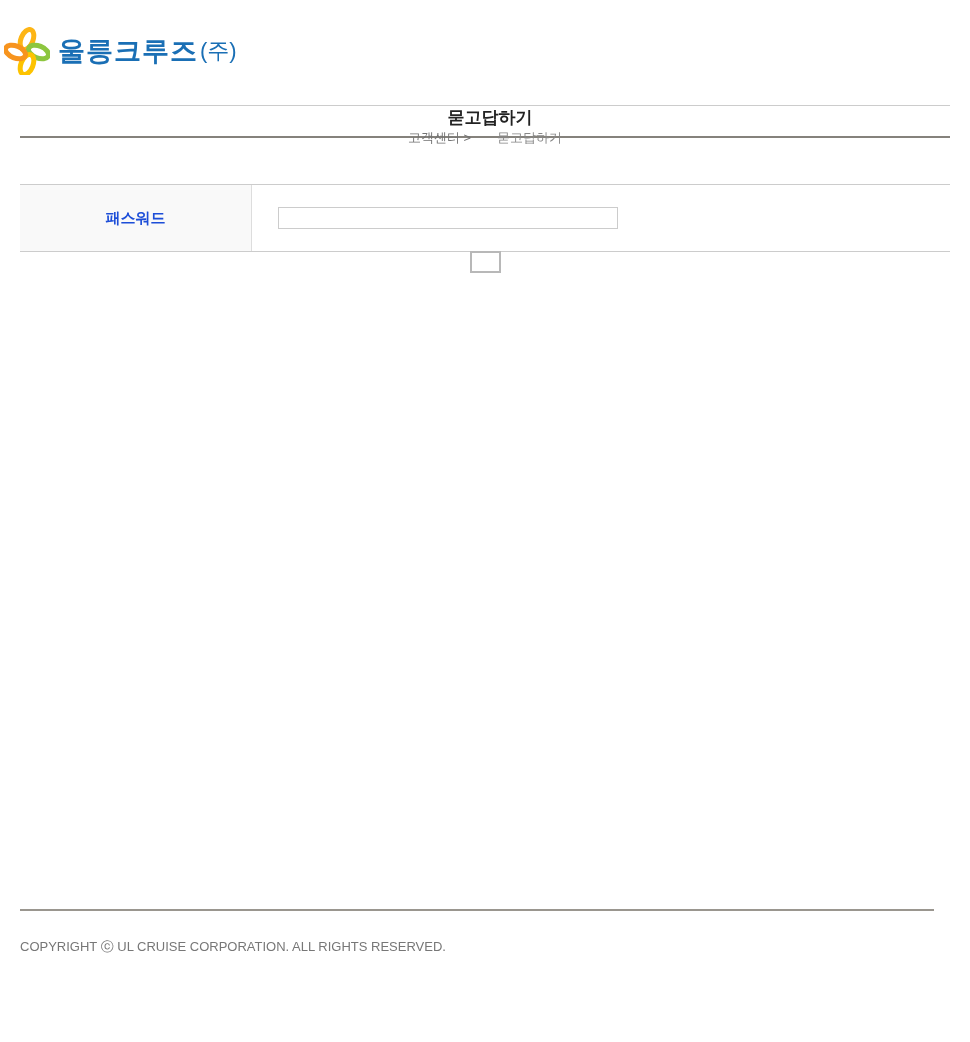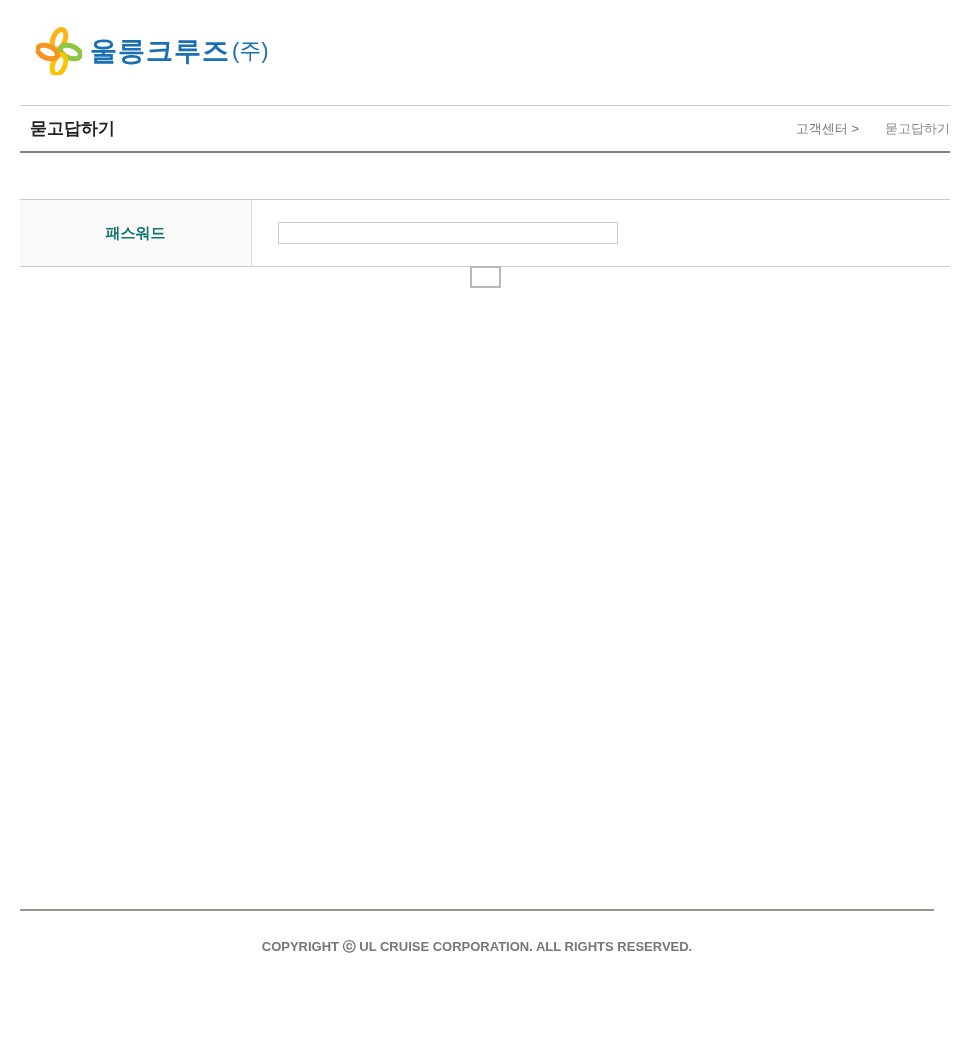"울릉크루즈" .header { padding: 27px 0 0 36px -> 27px 0 0 4px }
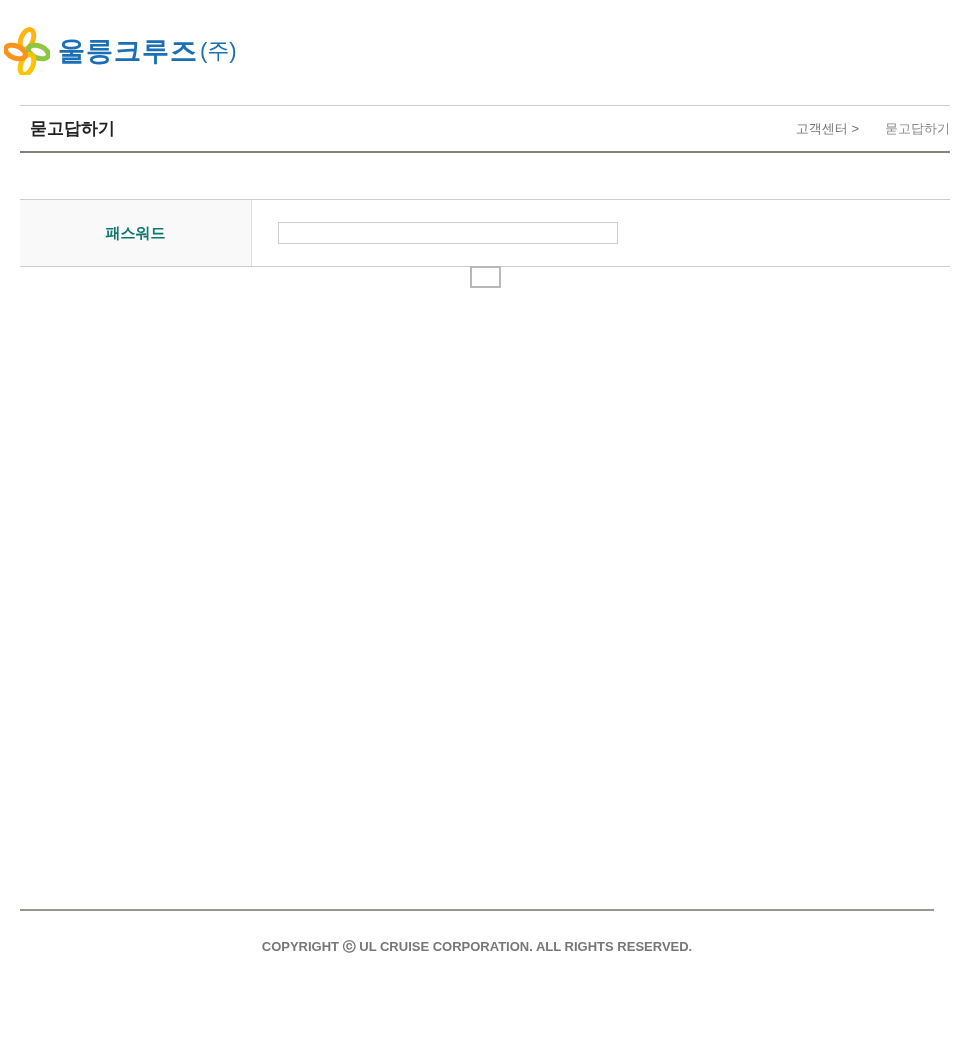"묻고답하기" .title-bar { flex-direction: none -> column; height: 48px -> 33px }
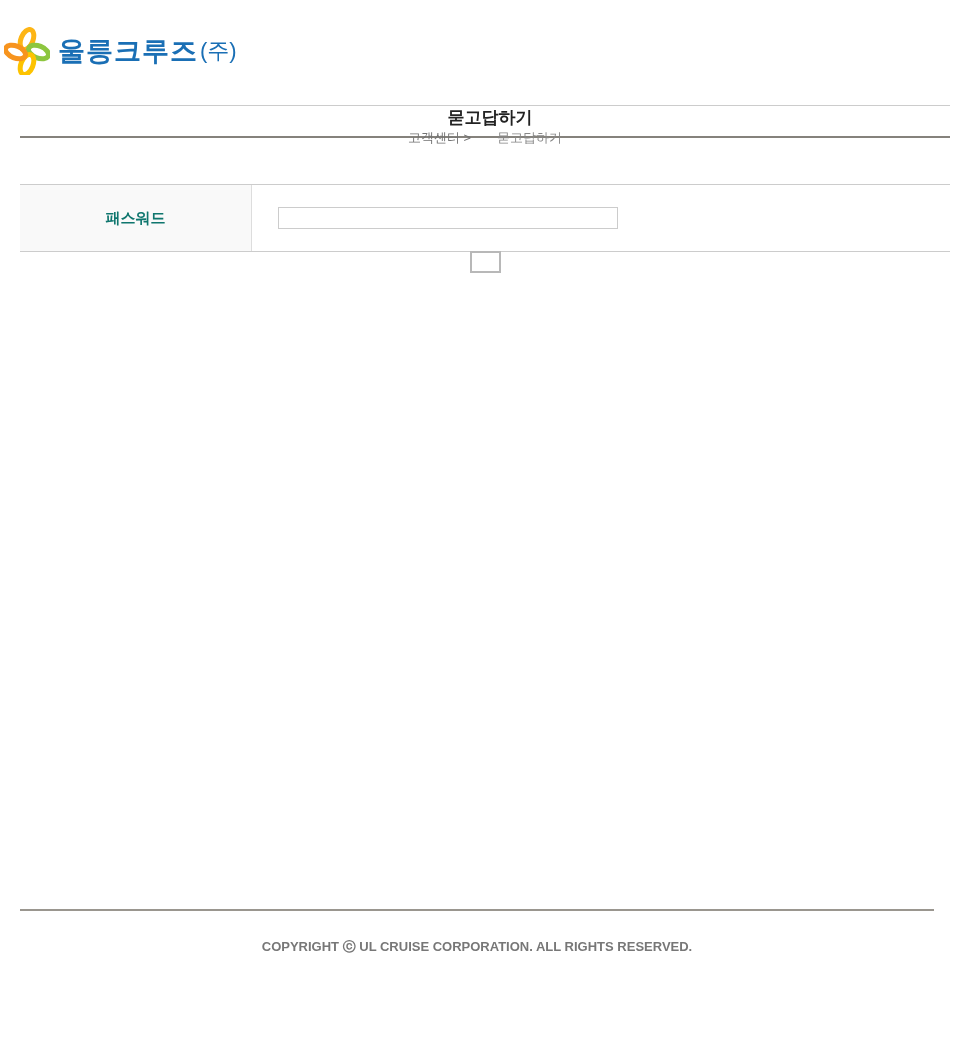"패스워드" .form-label { color: #0f766e -> #1d4ed8 }
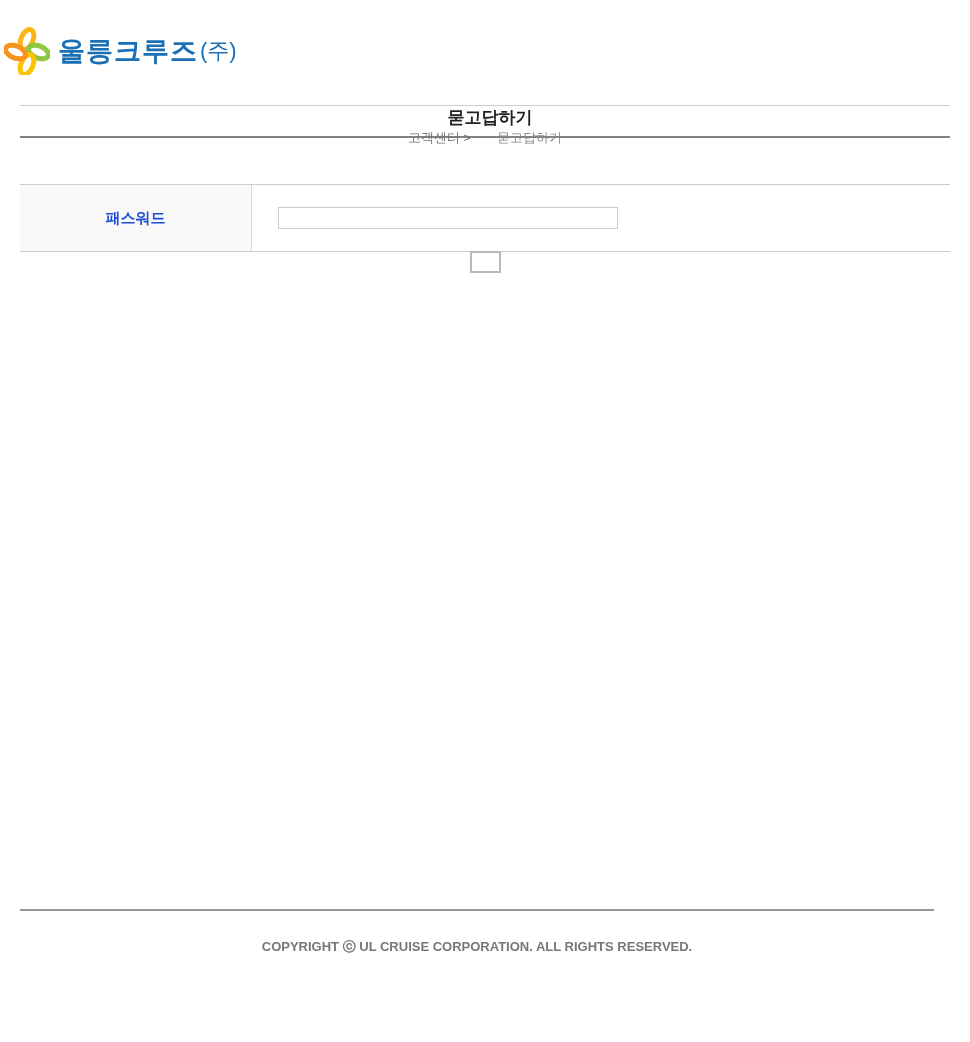"COPYRIGHT ⓒ UL CRUISE CORPORATION." .footer { font-weight: bold -> none; text-align: center -> left }
